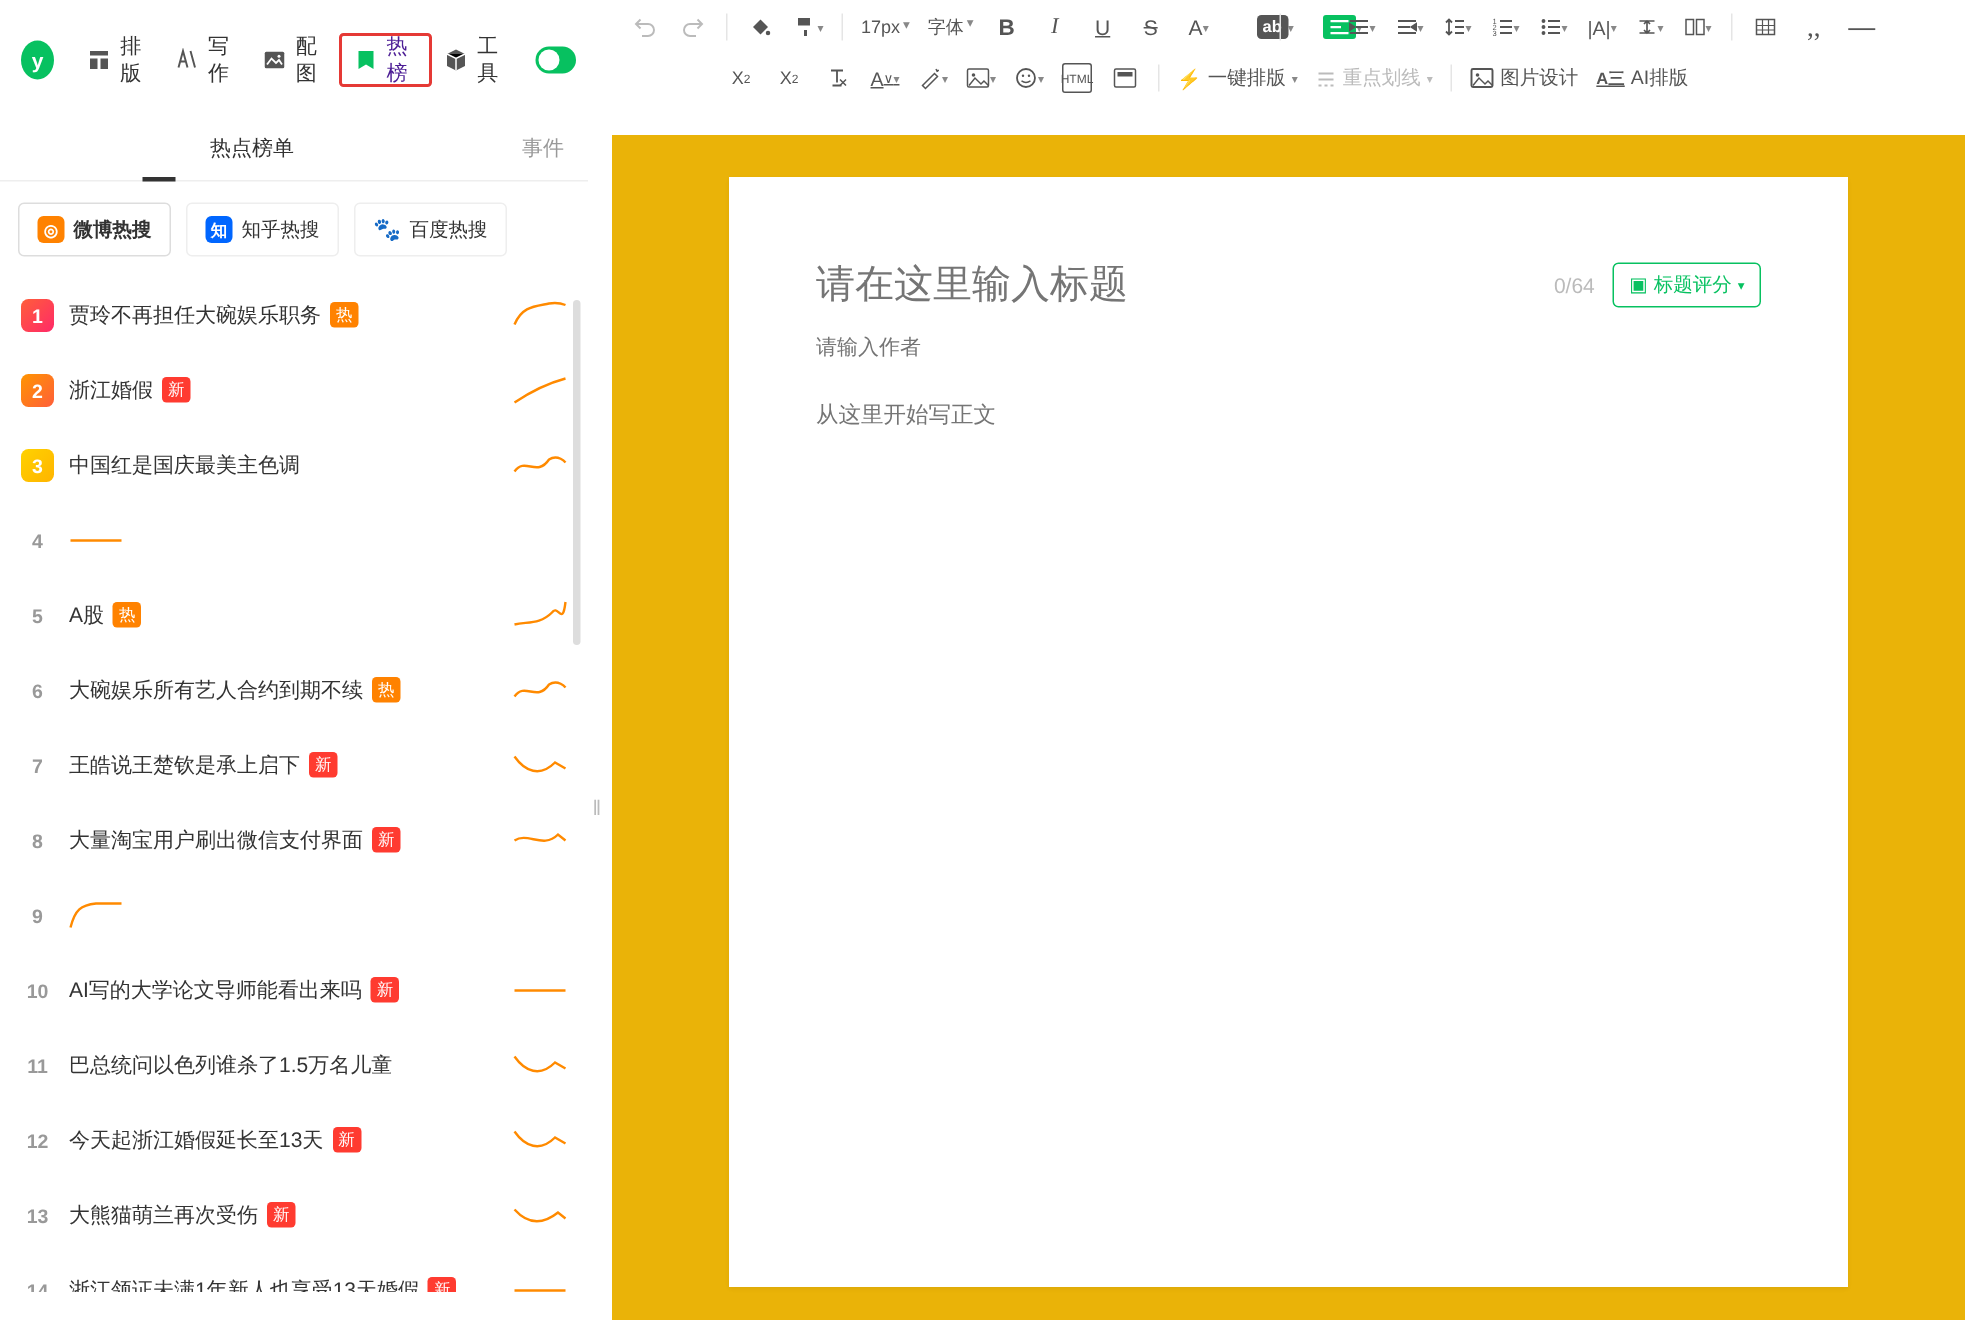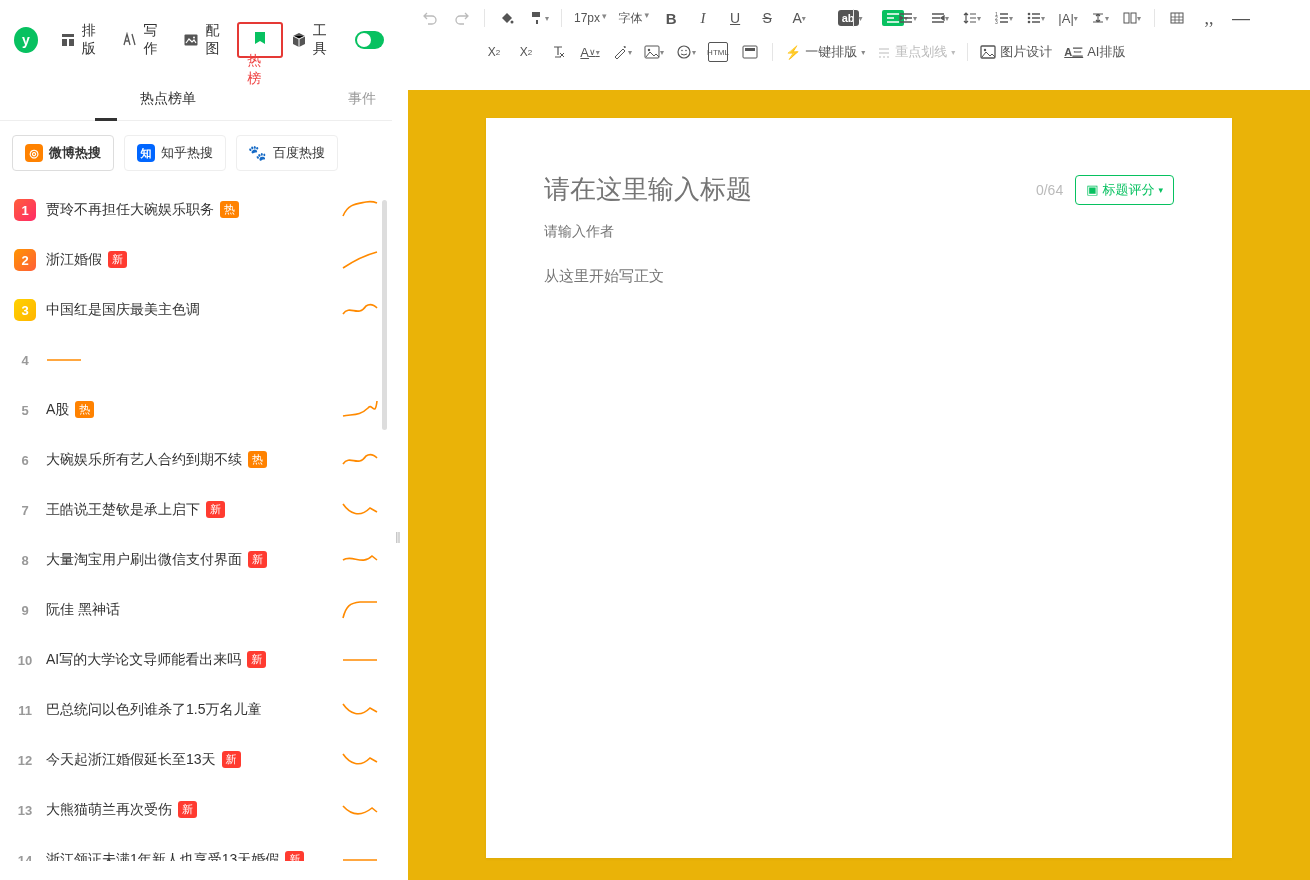"热榜" .nav-item.highlight { color: #ef4444 -> #4c1d95; flex-direction: column -> none }
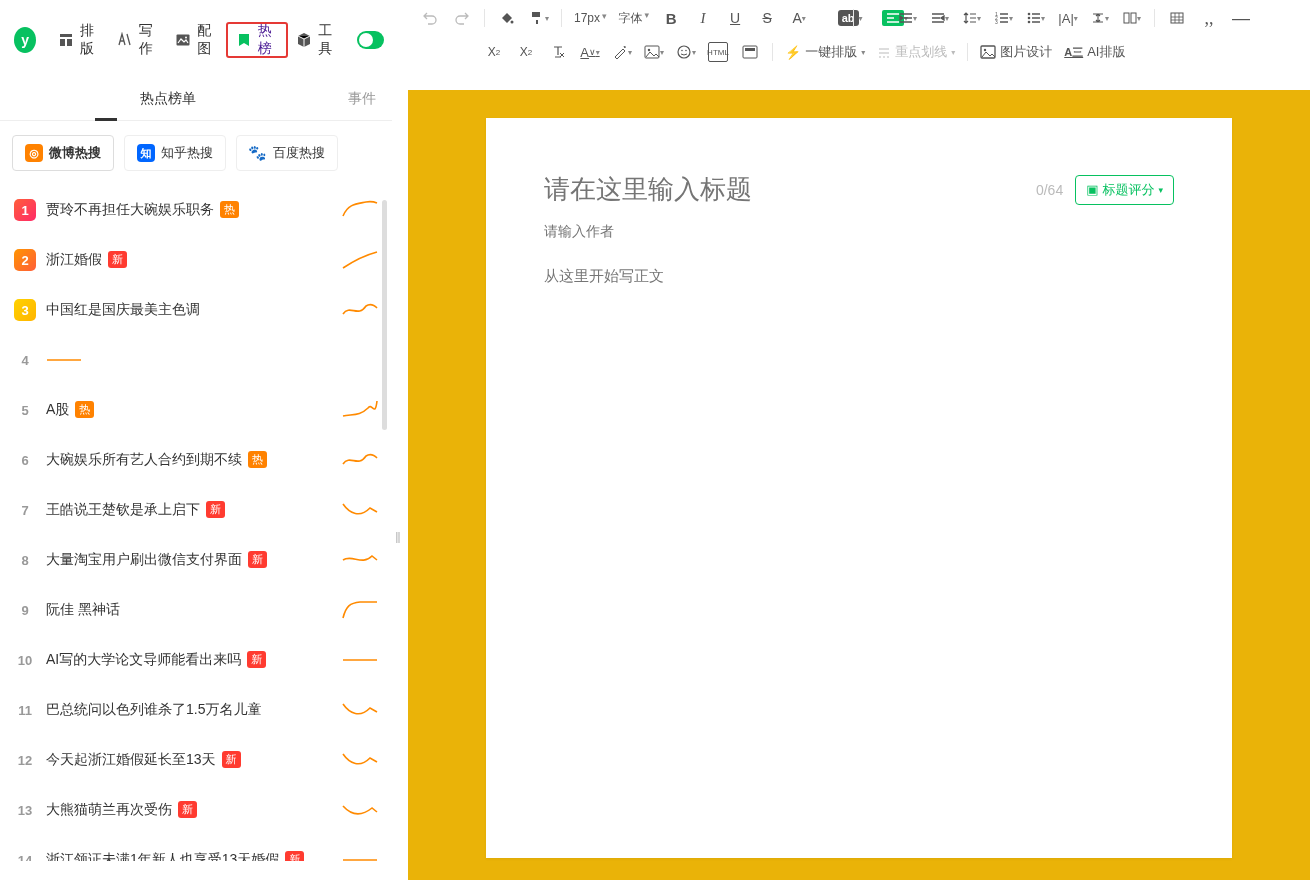"阮佳 黑神话" div.hot-title { html: <div>阮佳 黑神话</div> -> none }
